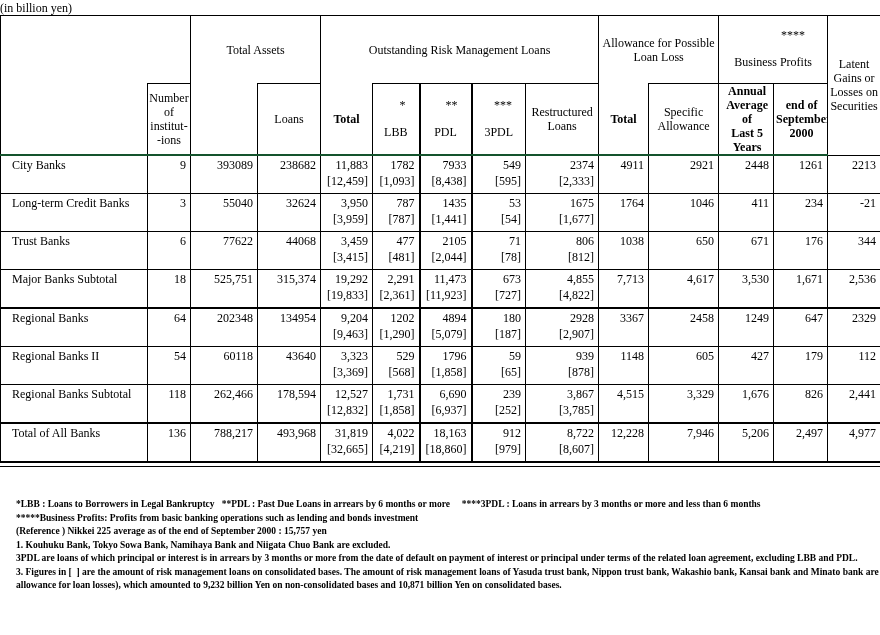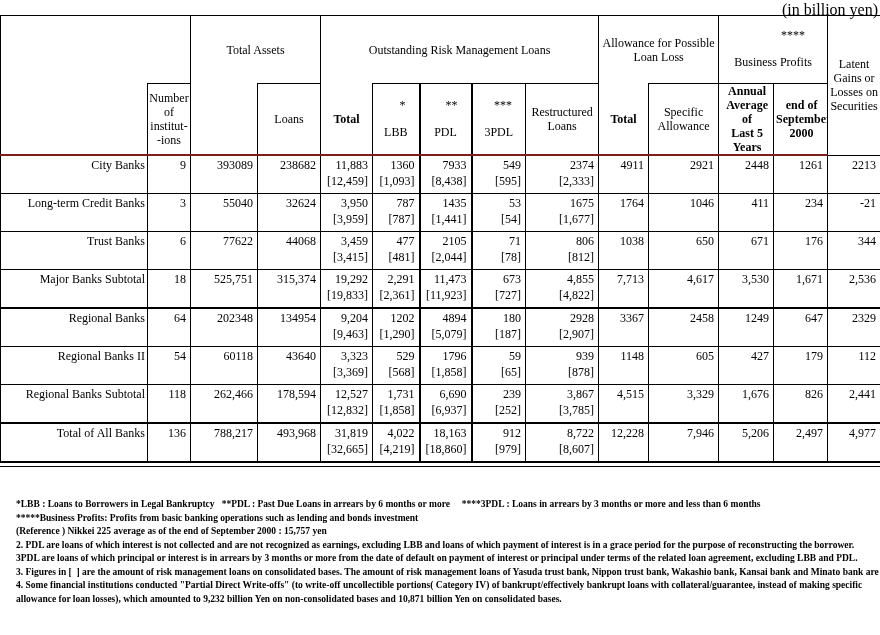"(in billion yen)" .unit { font-size: 16px -> 12px; text-align: right -> none }
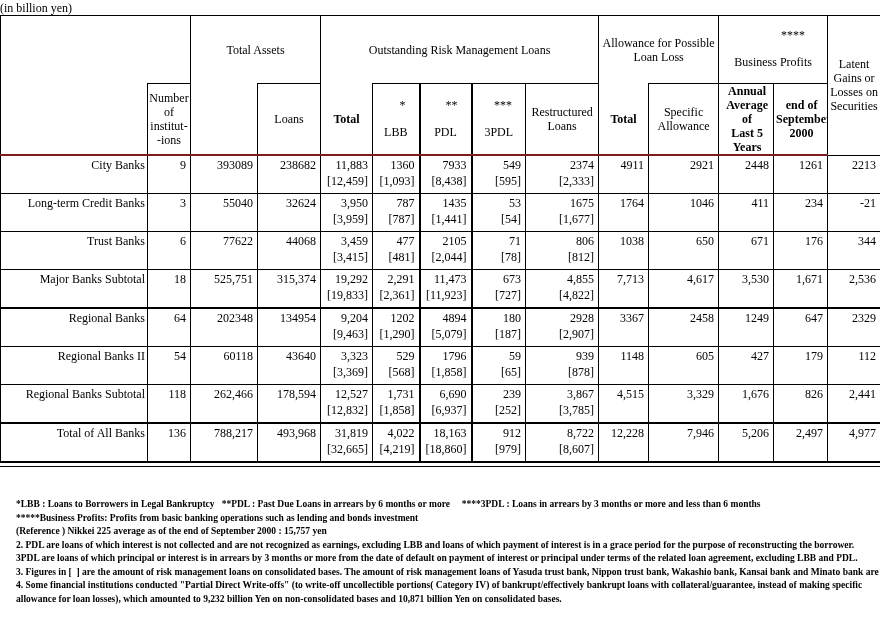"Number" tr.h2 td { border-bottom: 2px solid #7f1d1d -> 2px solid #14532d }
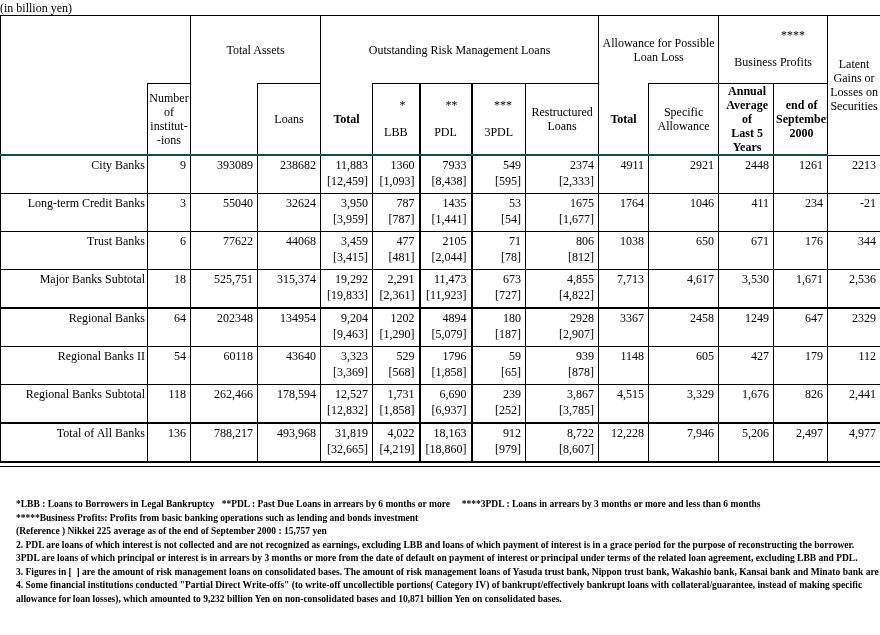"City Banks" td.lbl { text-align: right -> left }
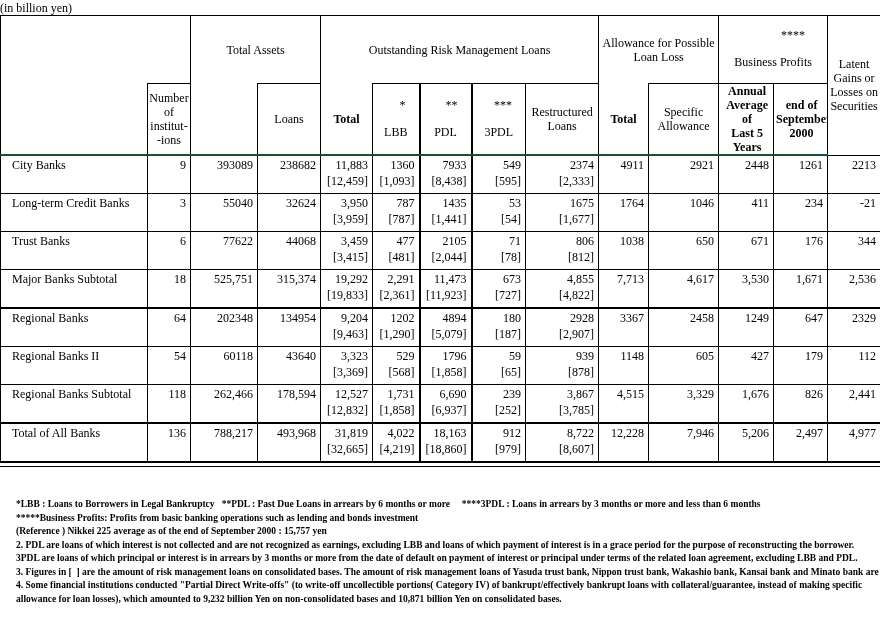"1360" div { text: 1360 -> 1782 }
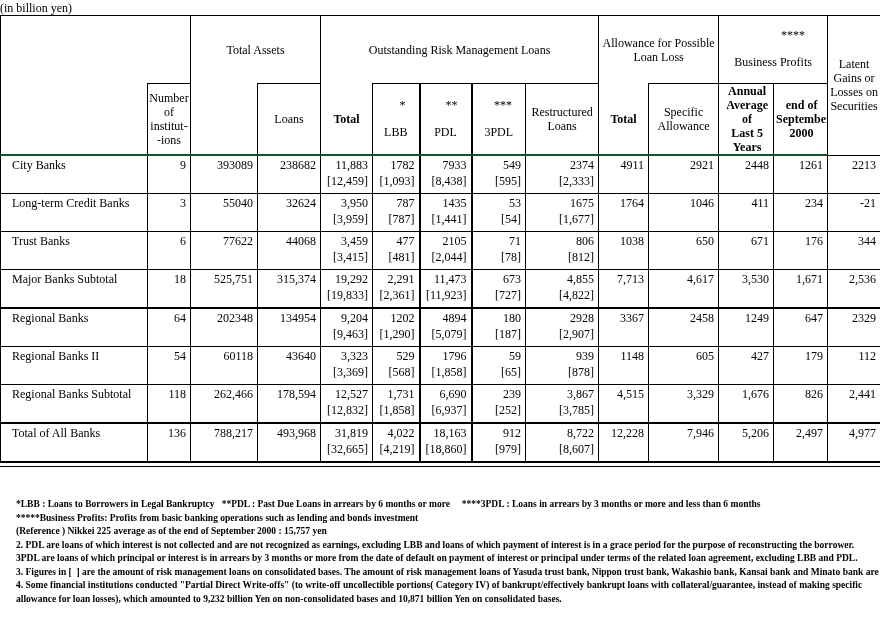"1. Kouhuku Bank, Tokyo Sowa" div.fn { html: none -> <div>1. Kouhuku Bank, Tokyo Sowa Bank, Namihaya Bank and Niigata Chuo Bank are excluded.</div> }
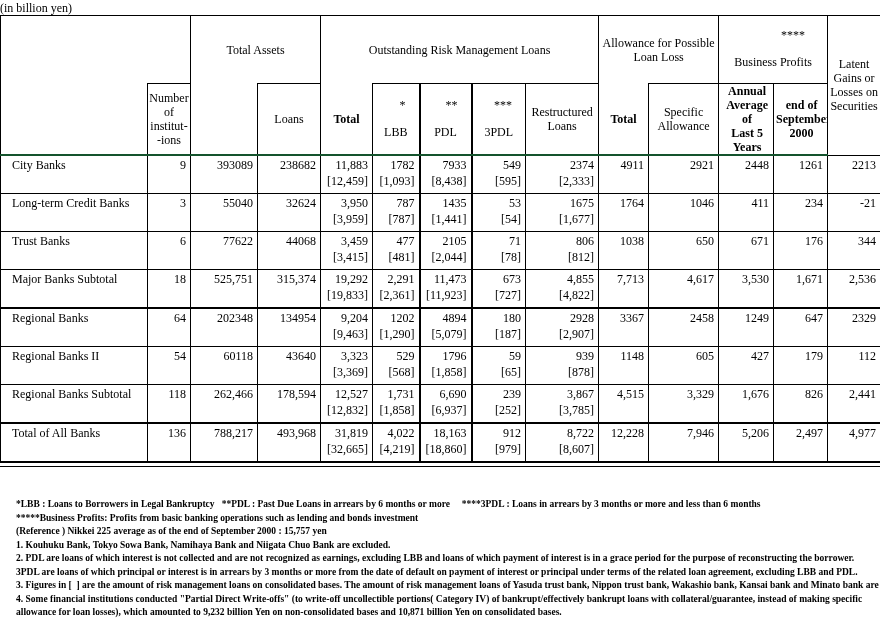"2. PDL are loans of" div.fn { html: <div>2. PDL are loans of which interest is not collected and are not recognized as earnings, excluding LBB and loans of which payment of interest is in a grace period for the purpose of reconstructing the borrower.</div> -> none }
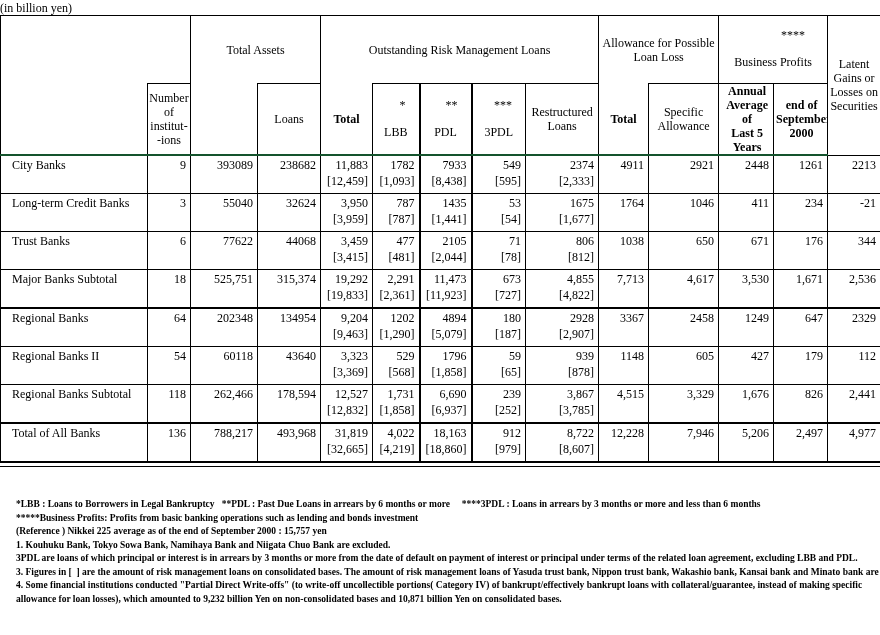"4. Some financial institutions conducted" div.fn { html: <div>4. Some financial institutions conducted "Partial Direct Write-offs" (to write-off uncollectible portions( Category IV) of bankrupt/effectively bankrupt loans with collateral/guarantee, instead of making specific</div> -> none }
